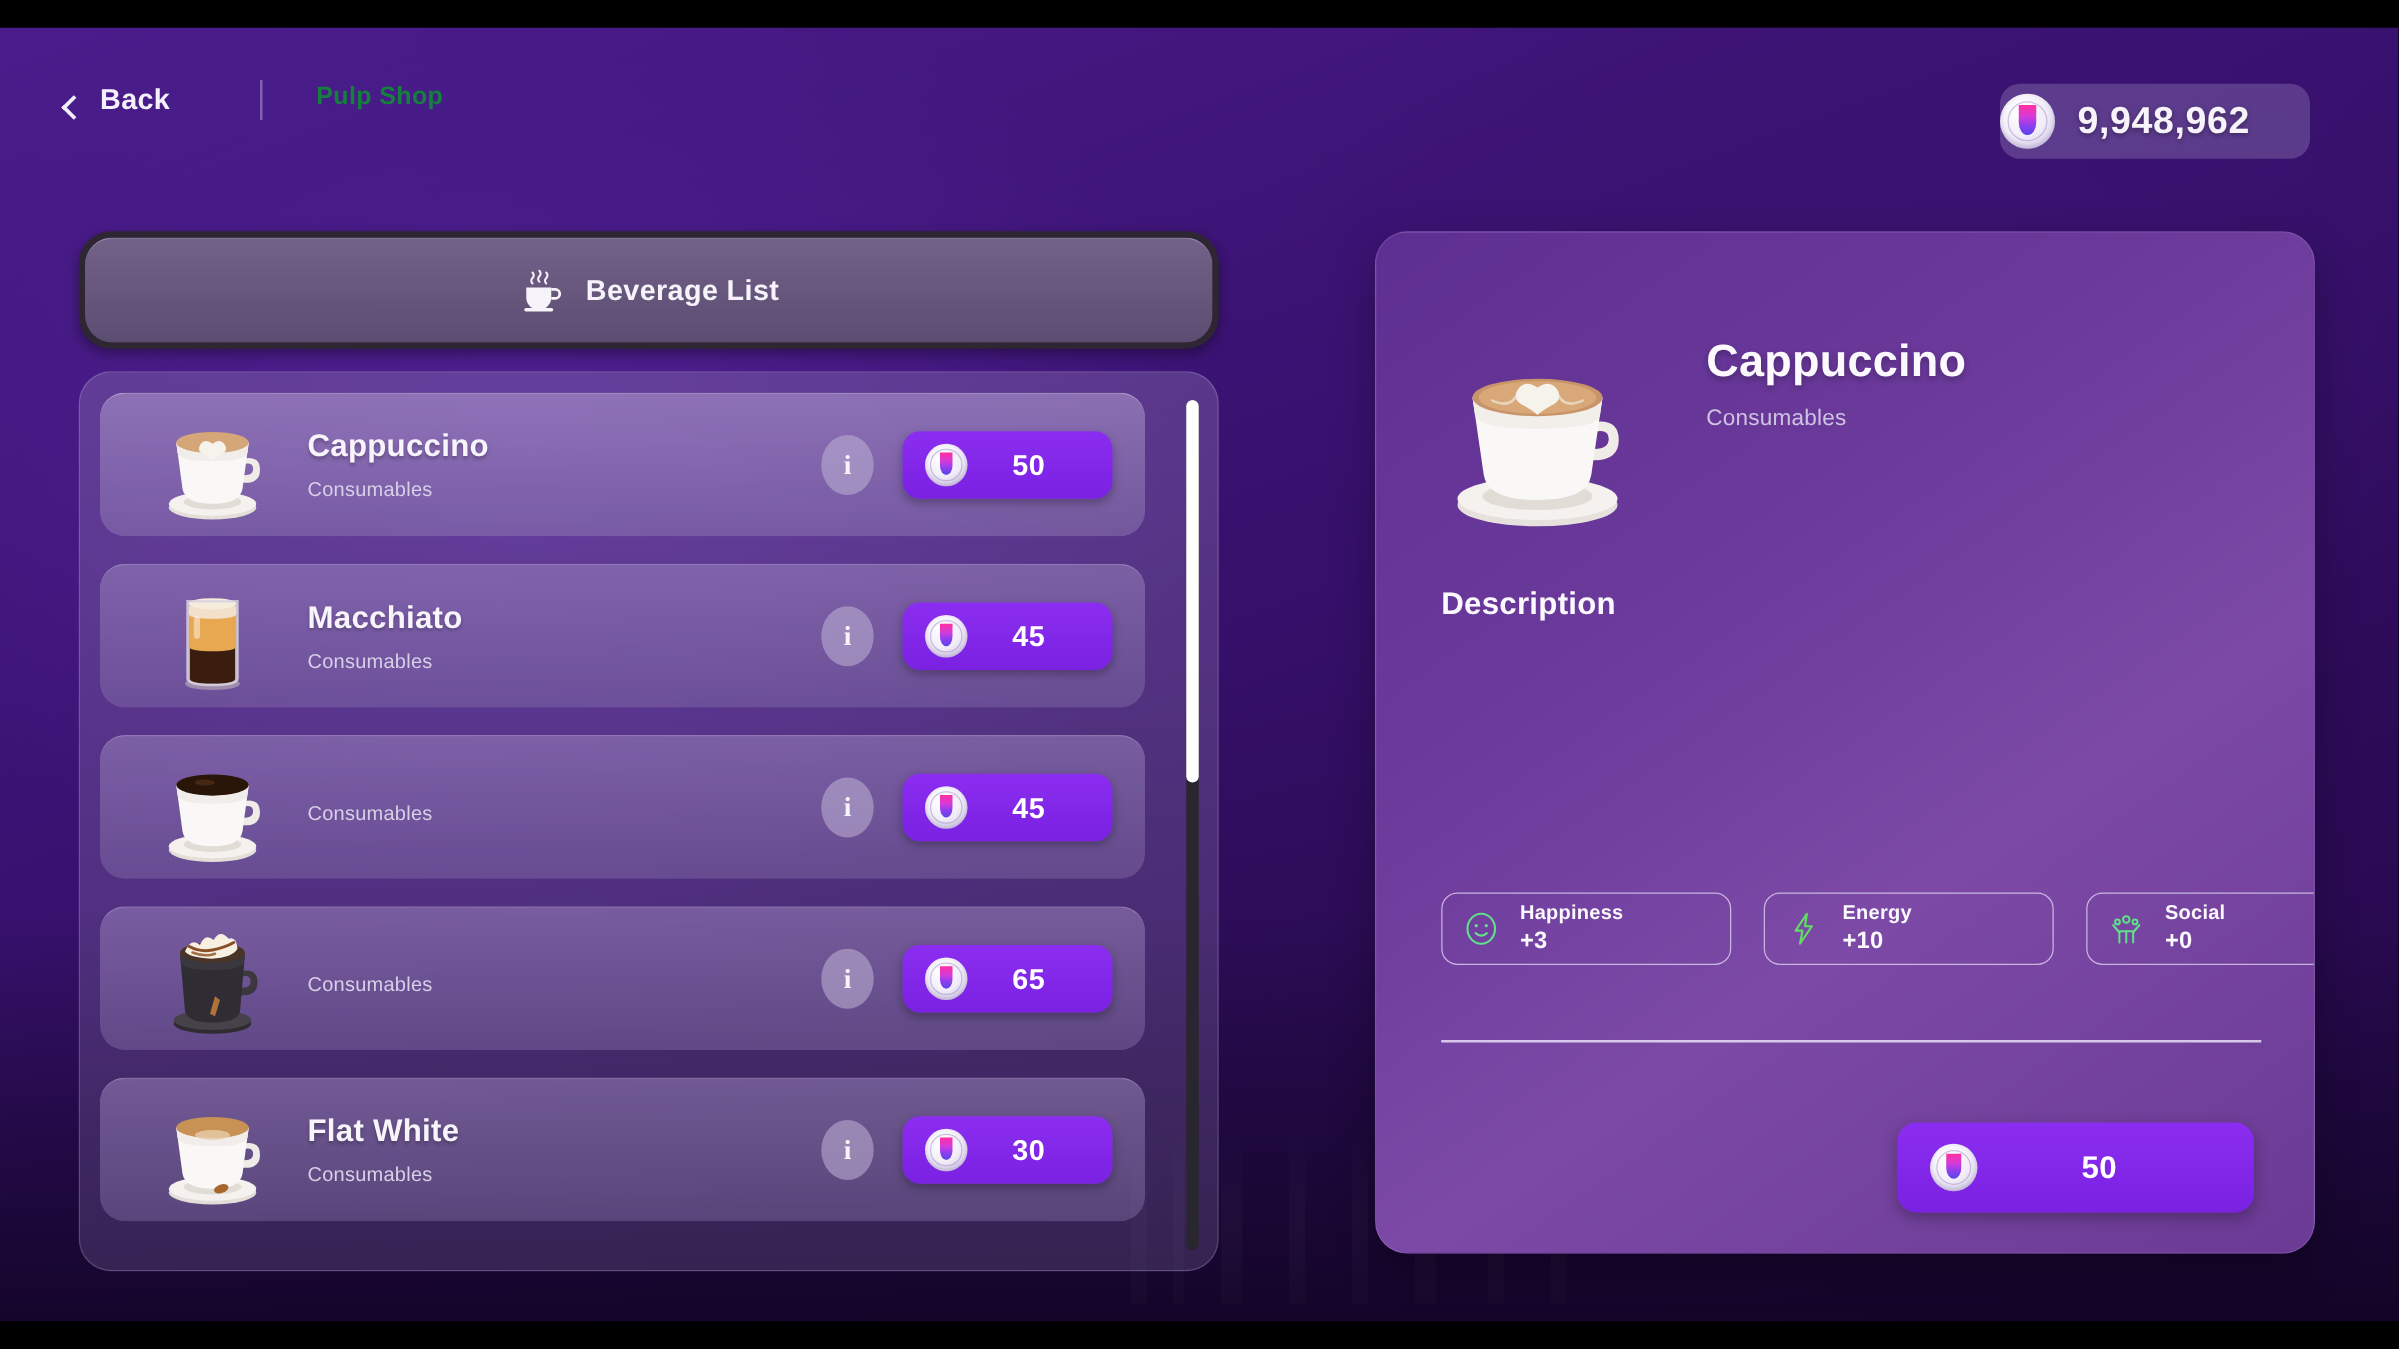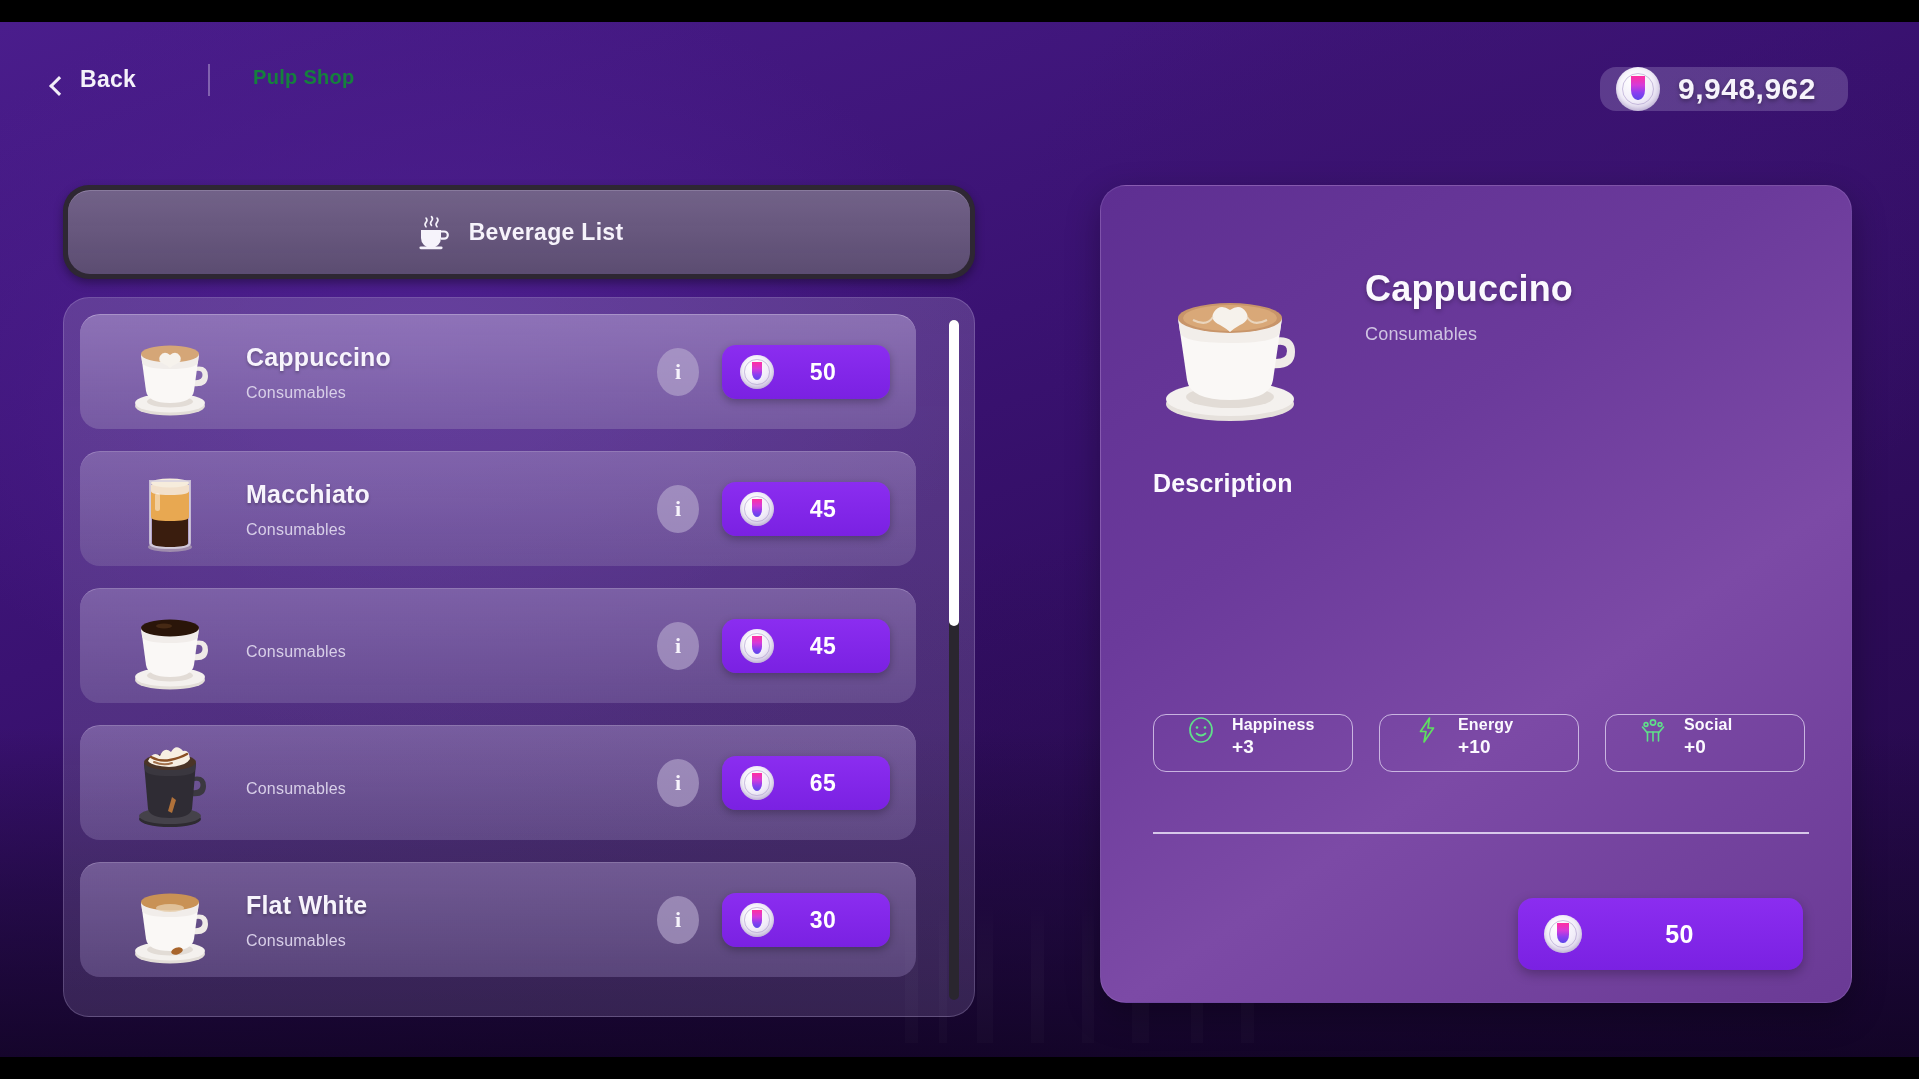"9,948,962" .currency-pill { height: 44px -> 60px; padding: 0 26px 0 16px -> 0 26px 0 0 }
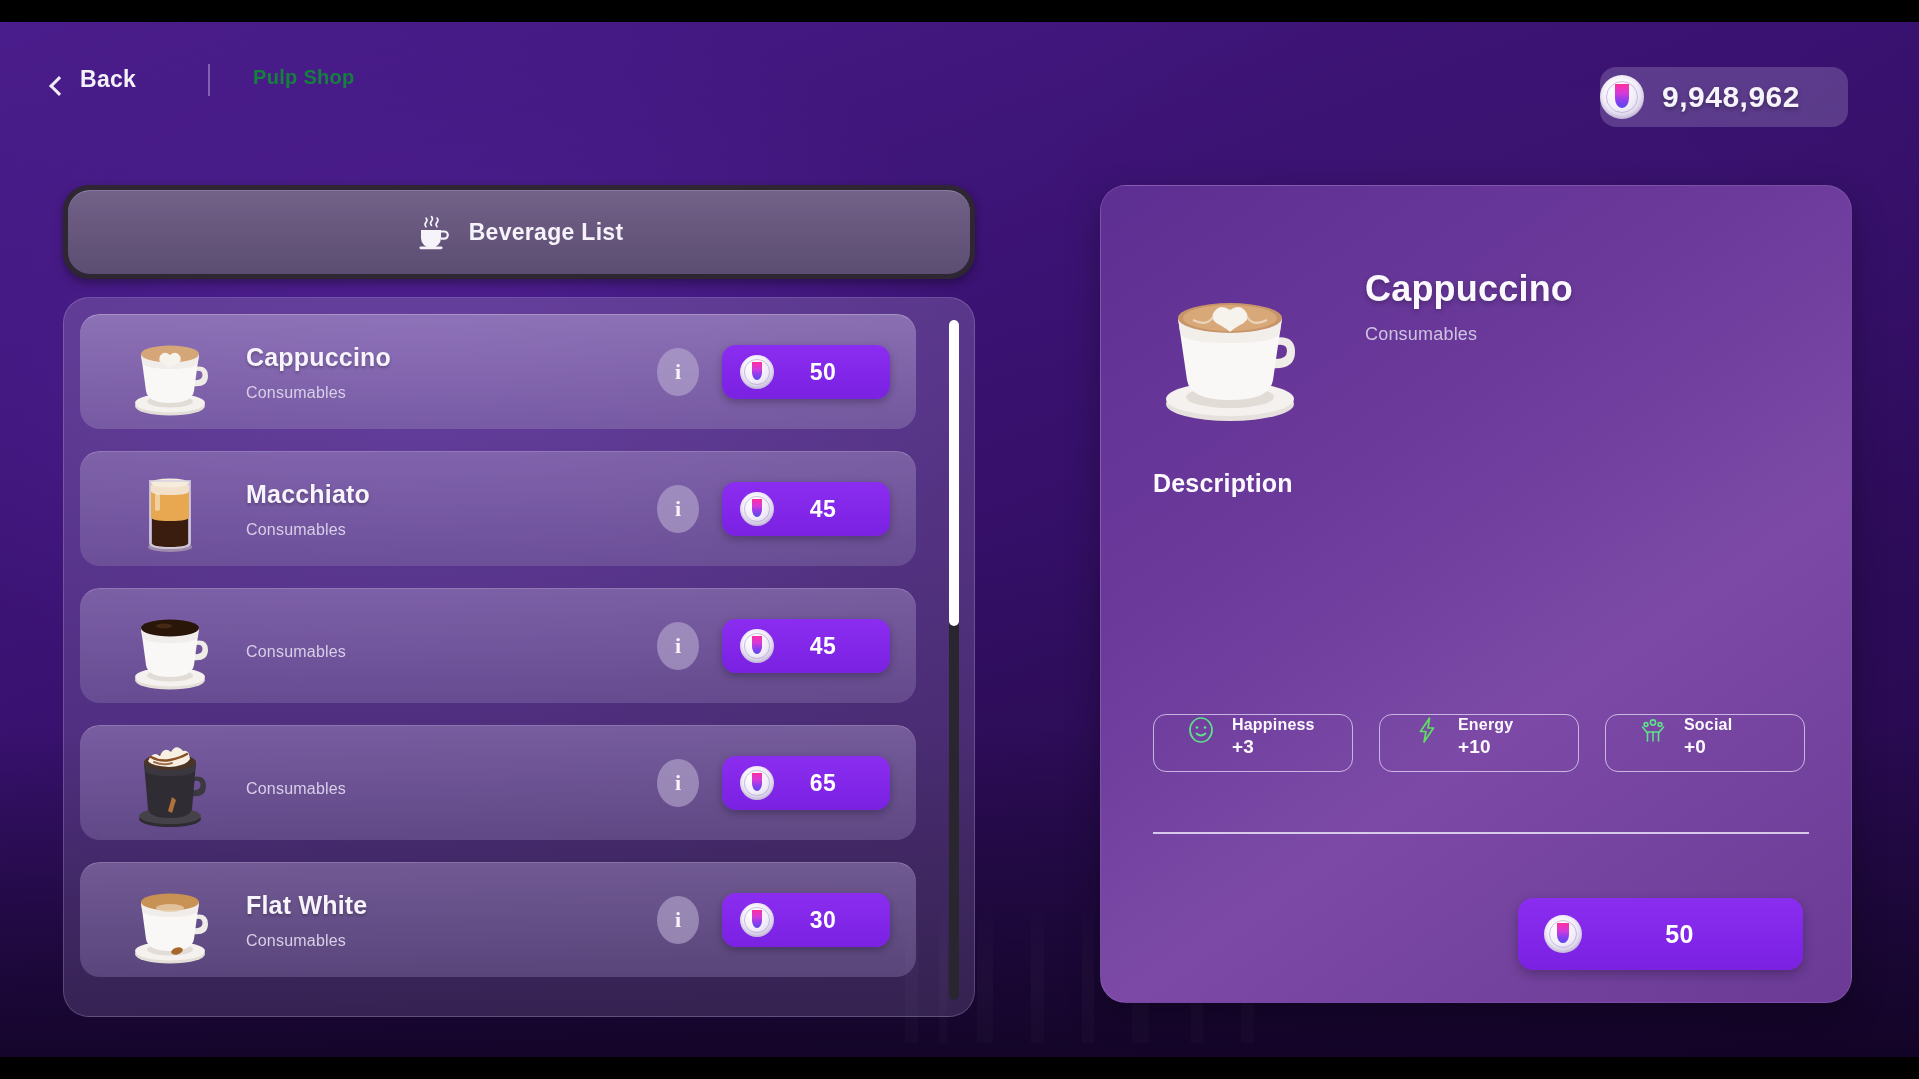"Happiness" .chip { align-items: none -> center; padding: 0 32px -> 0 16px; width: 200px -> 232px }
